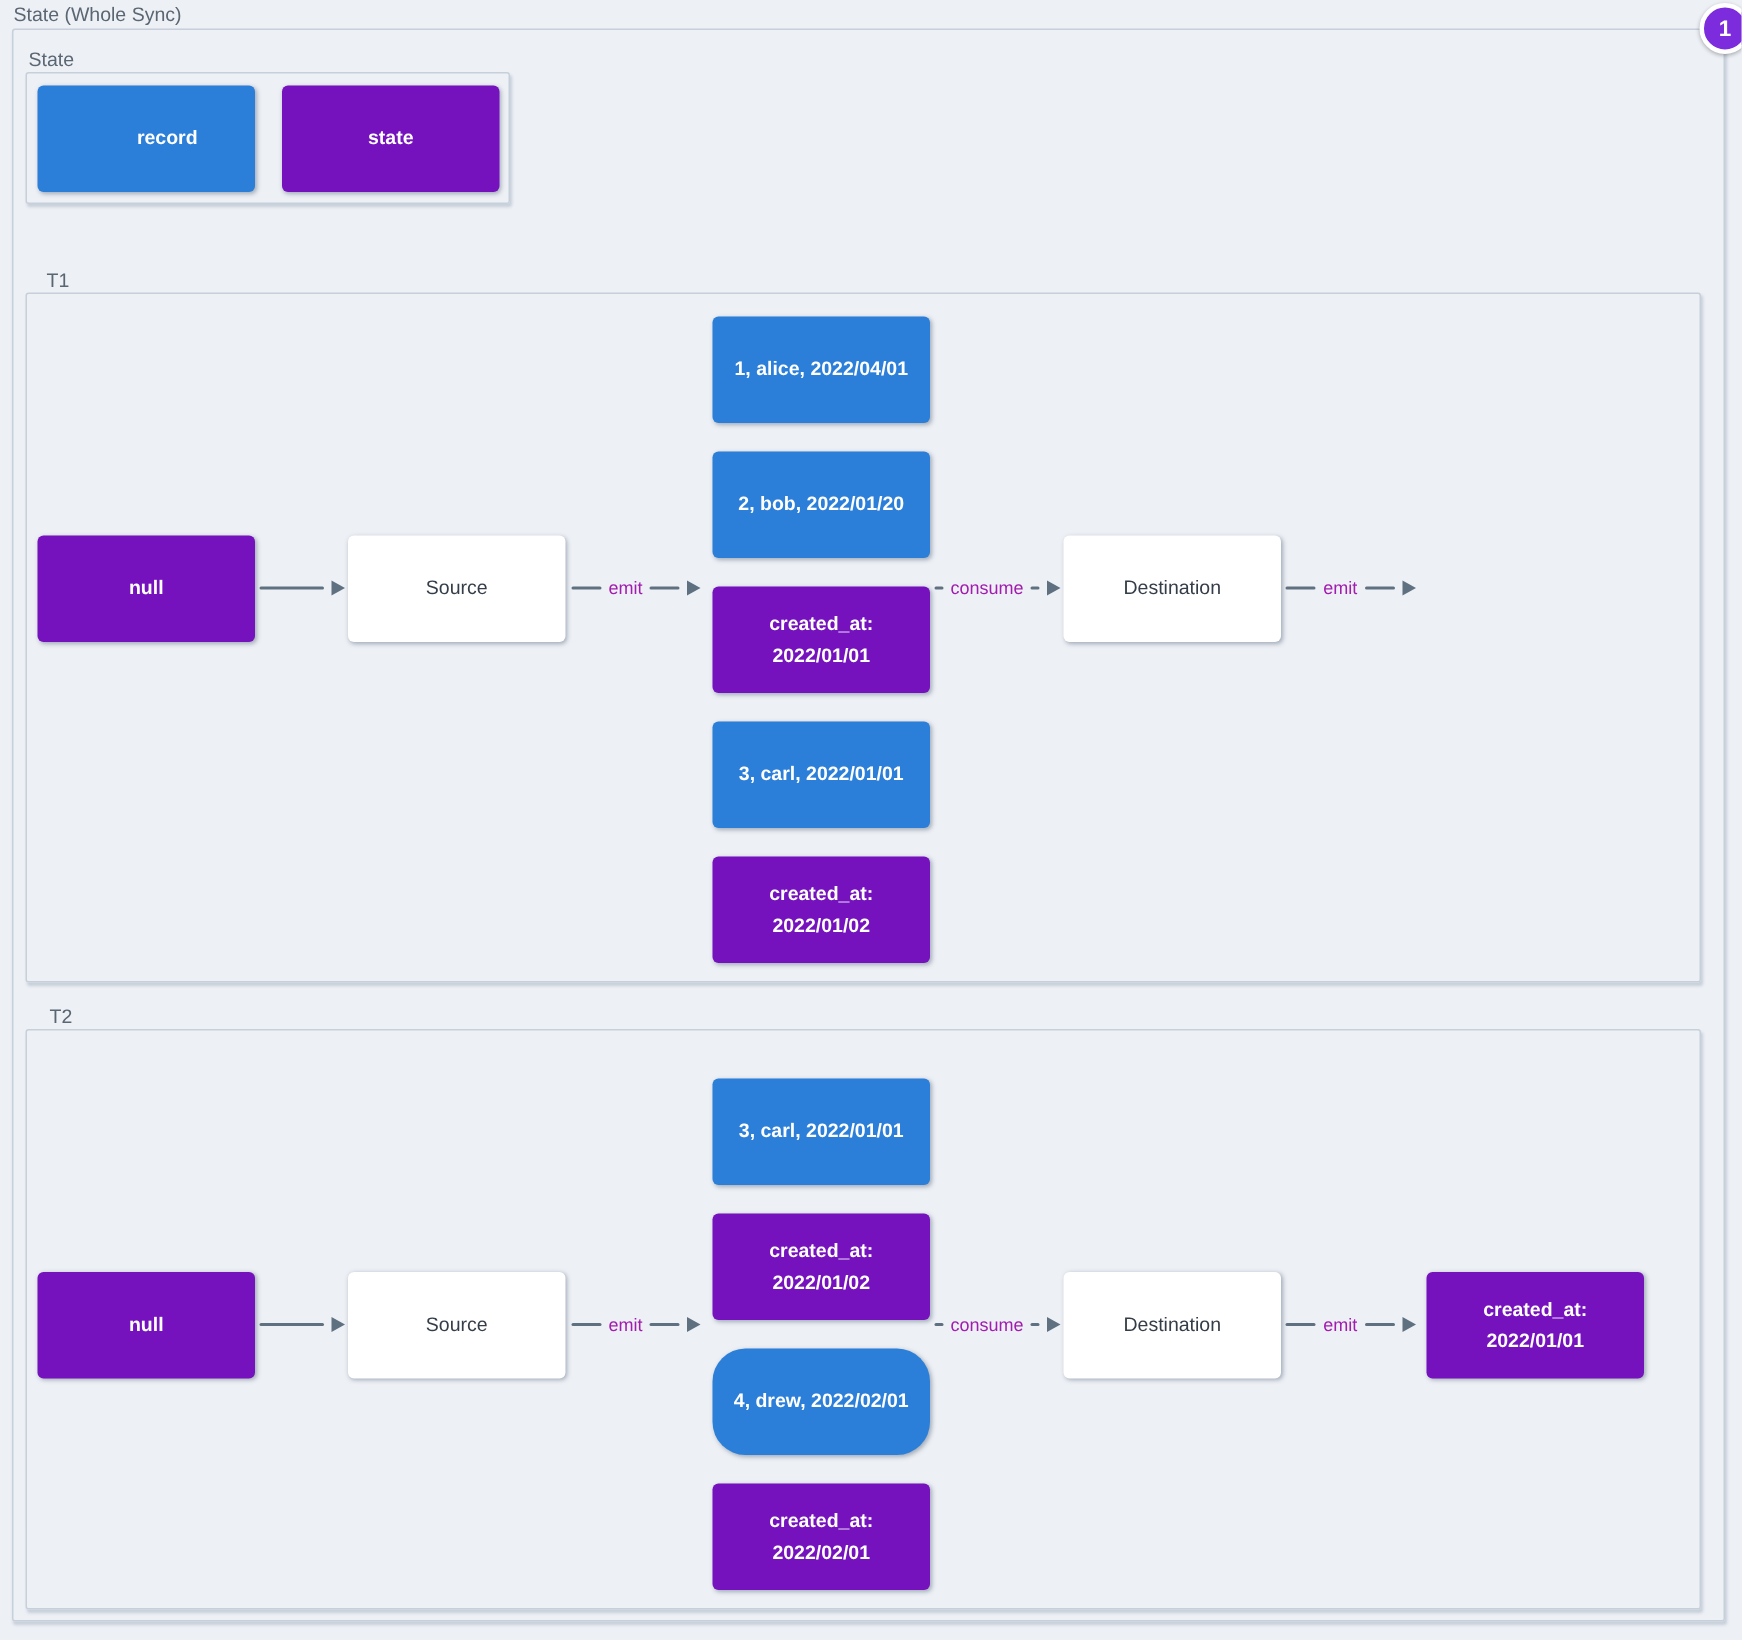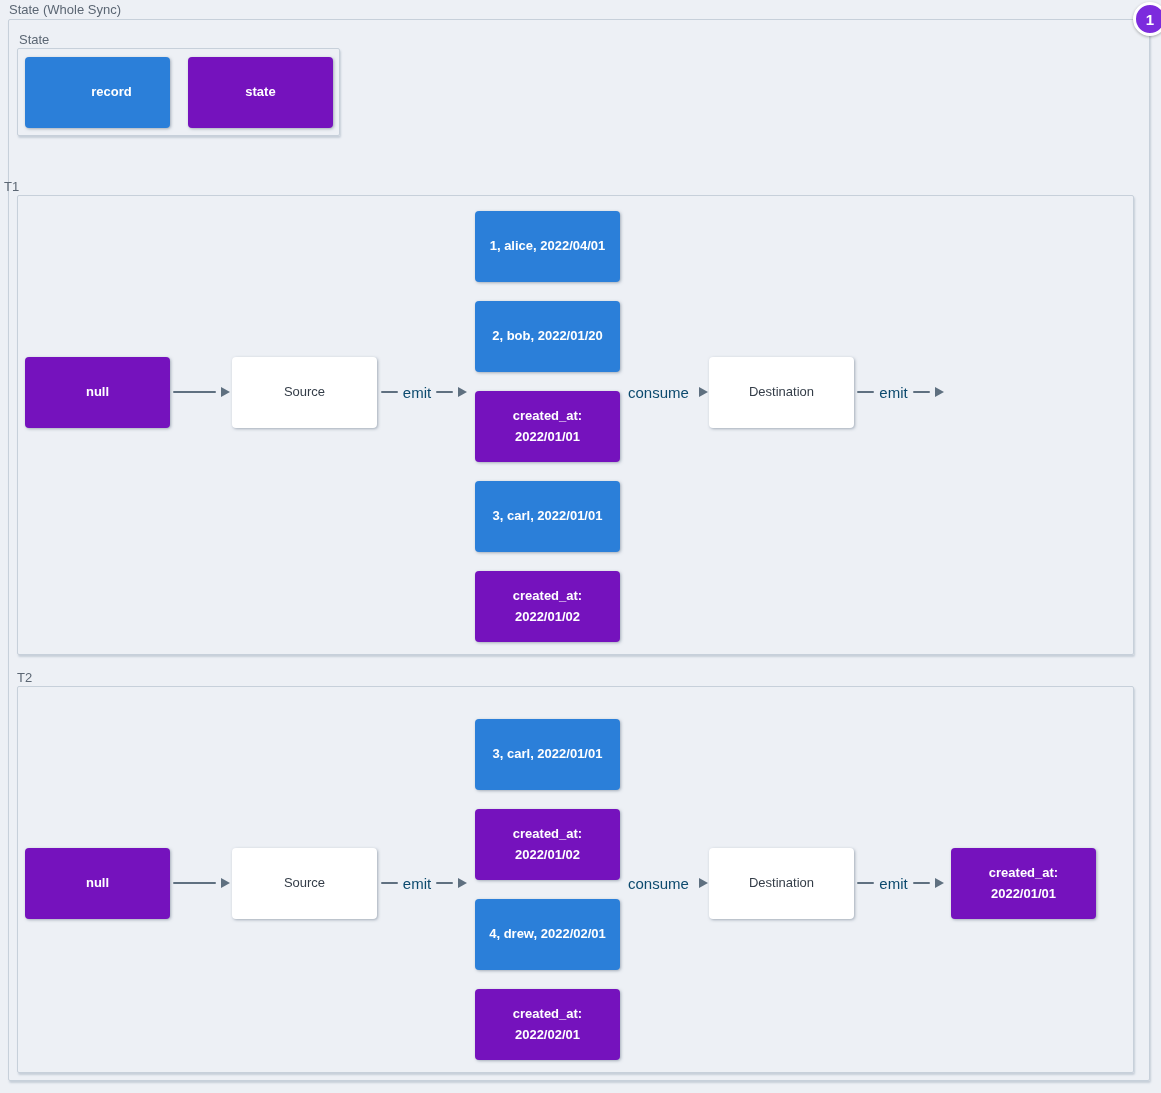"T1" div.glabel { left: 4px -> 31px }
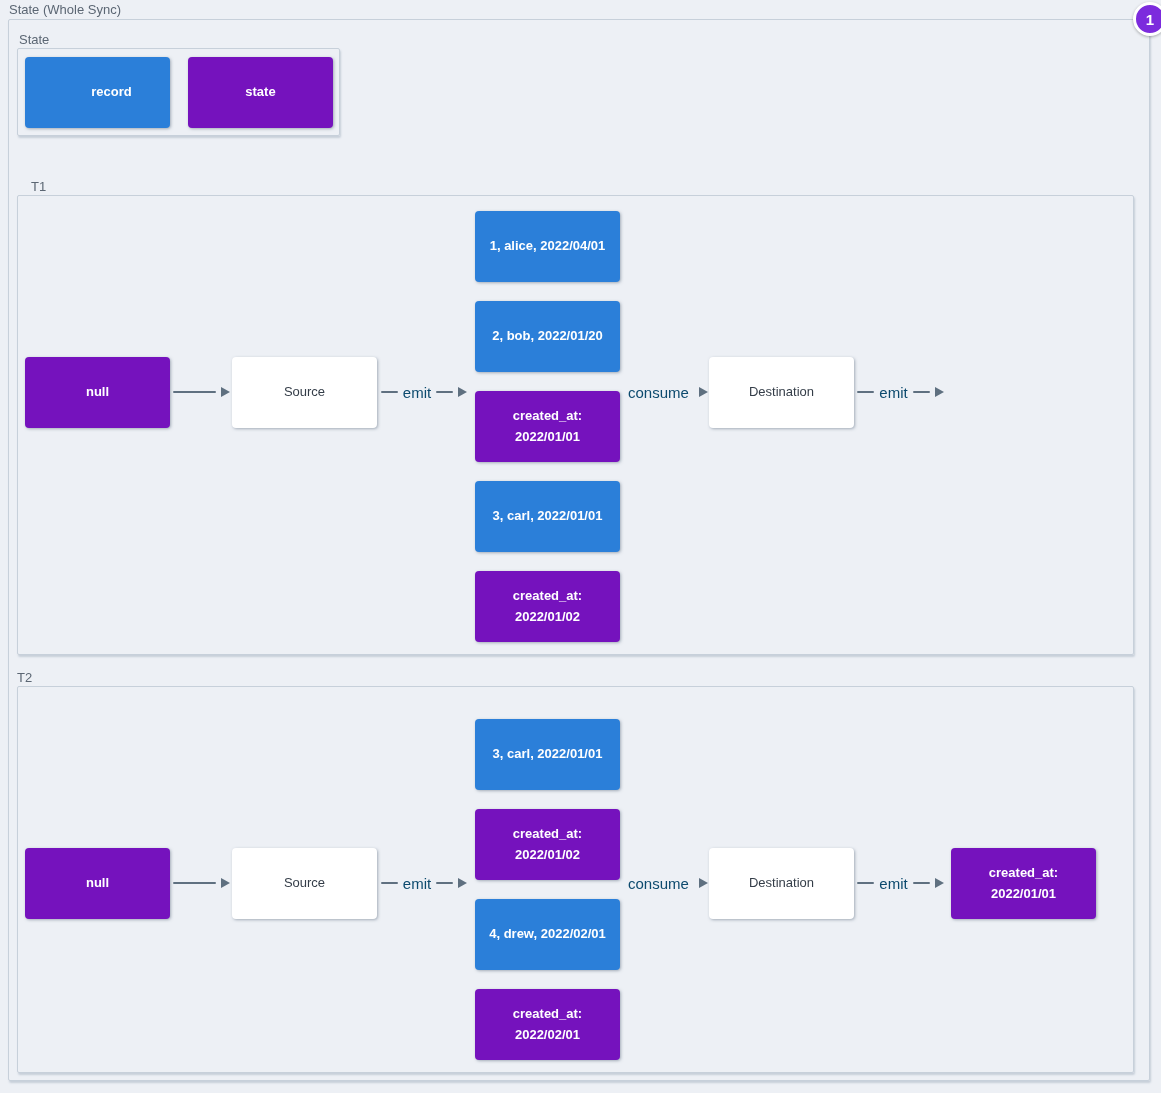"emit" .elabel { color: #0c4a6e -> #a21caf; font-size: 15px -> 12px }
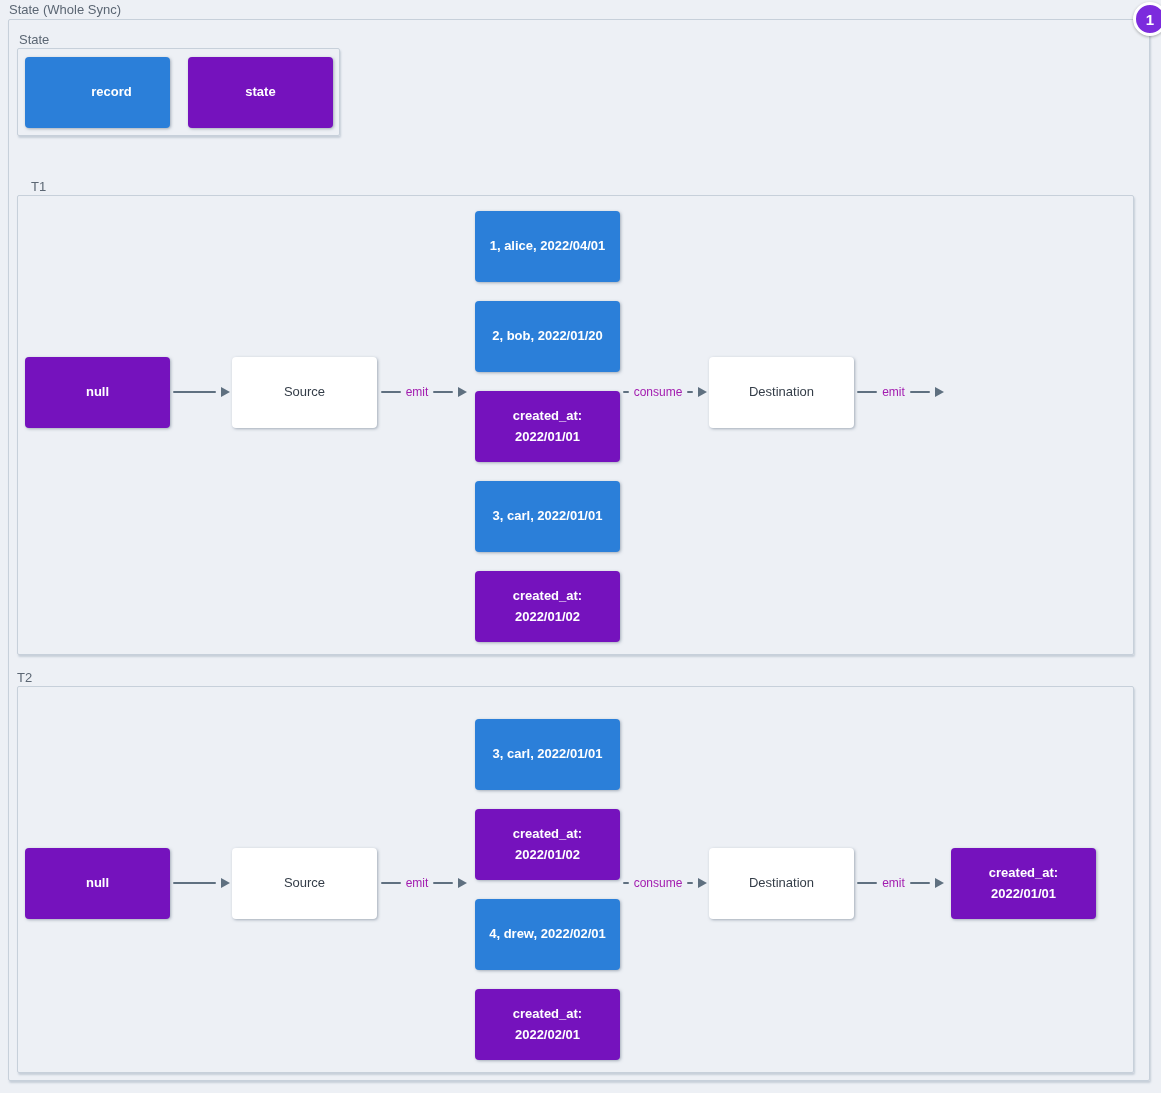"T2" div.glabel { left: 17px -> 33px }
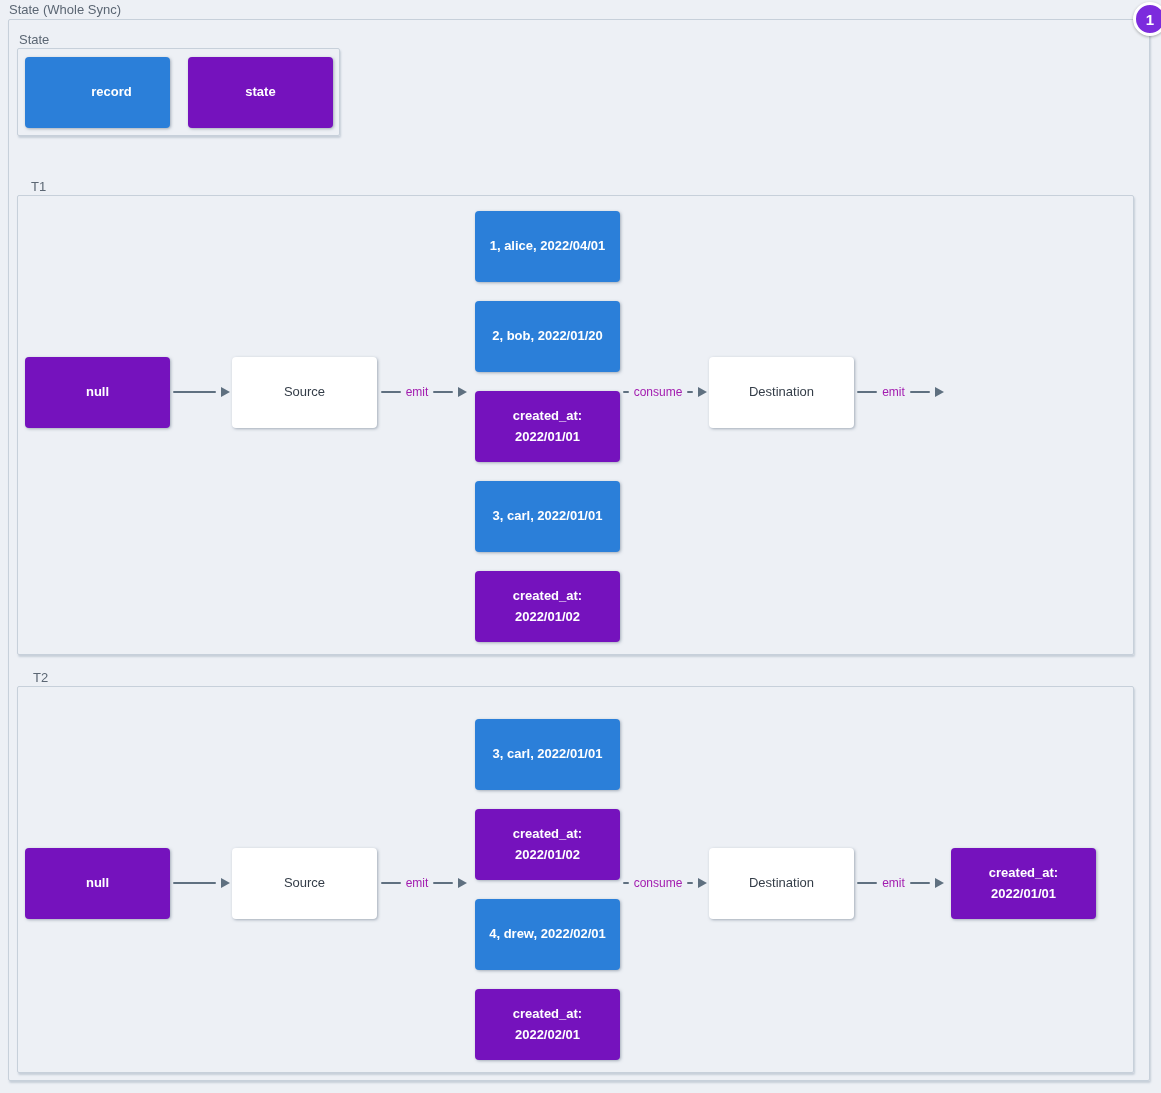"4, drew, 2022/02/01" div.node { border-radius: none -> 22px }
